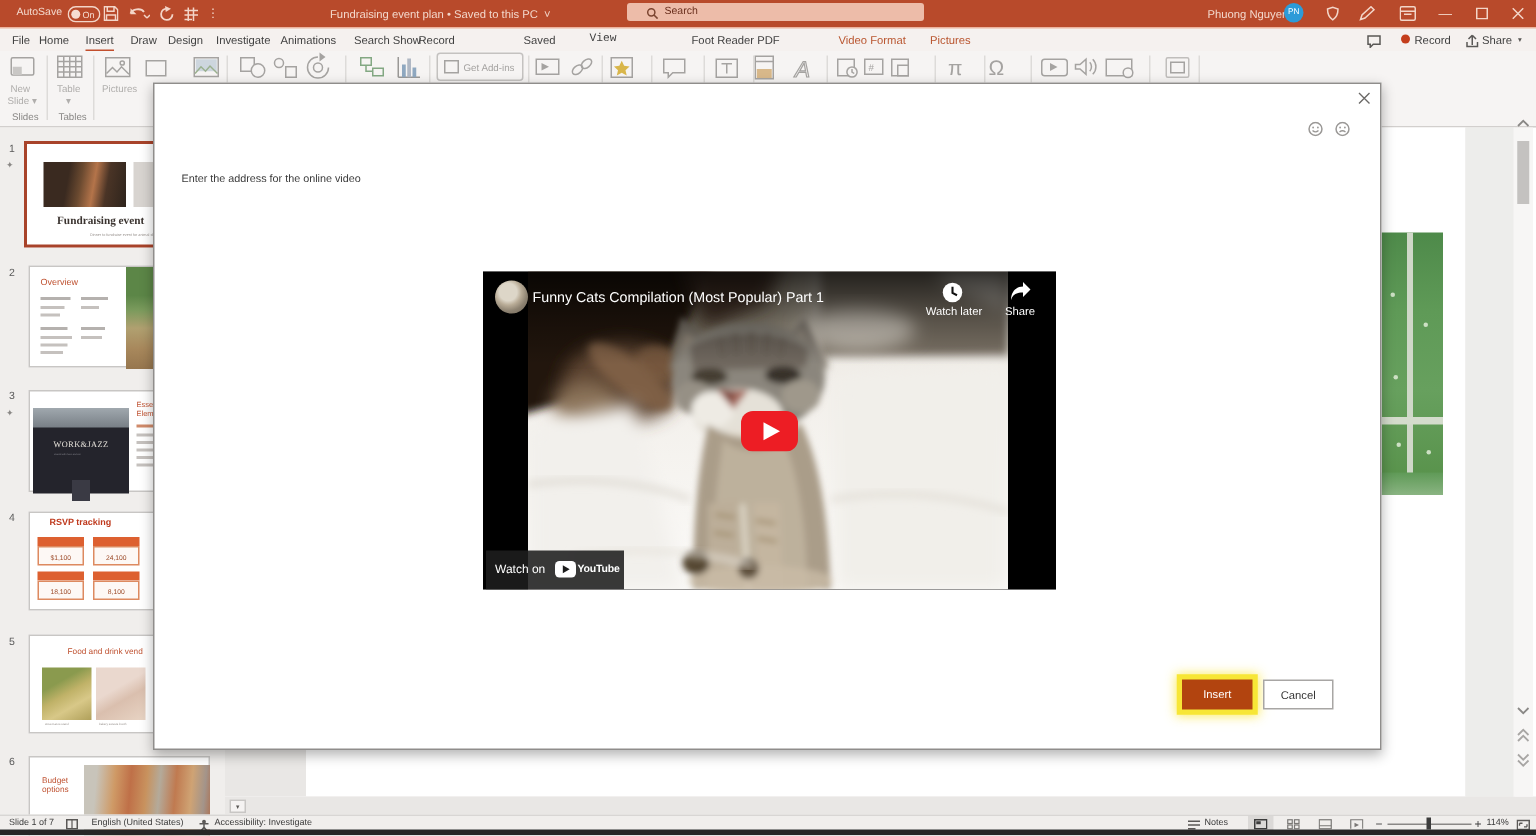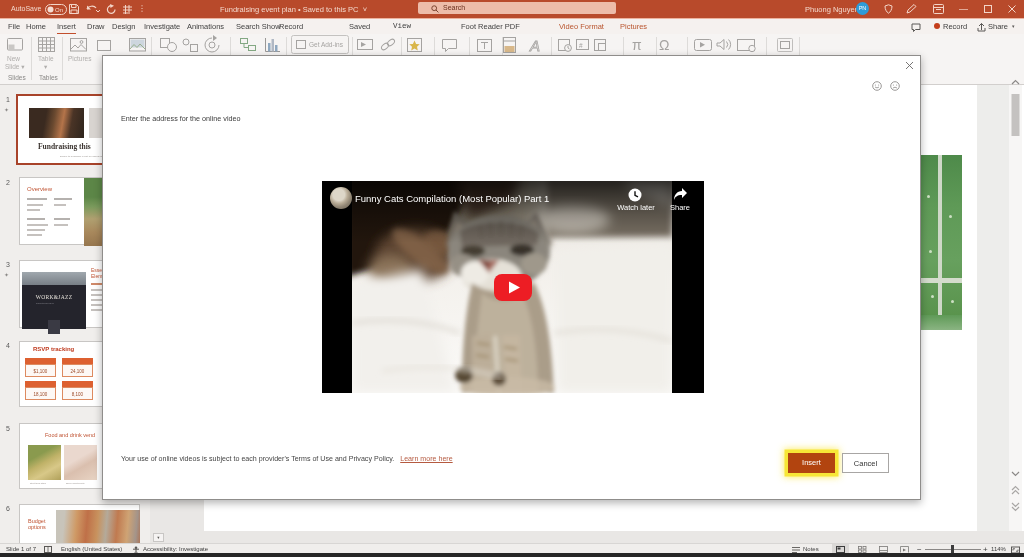"Fundraising this" div.abs { text: this -> event }
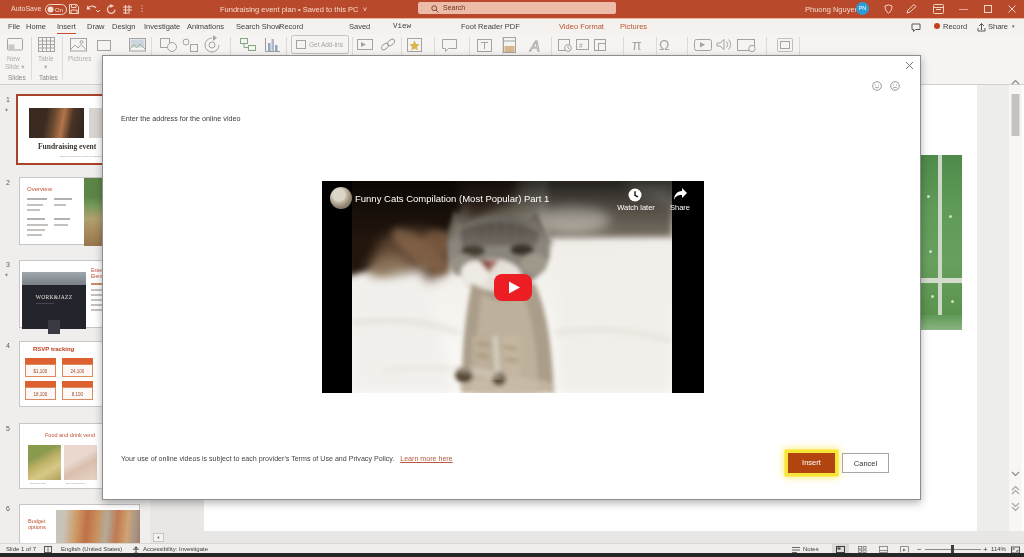"Watch on" div { html: none -> <div> <span>Watch on</span> <svg> <rect></rect> <path></path> </svg> <span>YouTube</span> </div> }
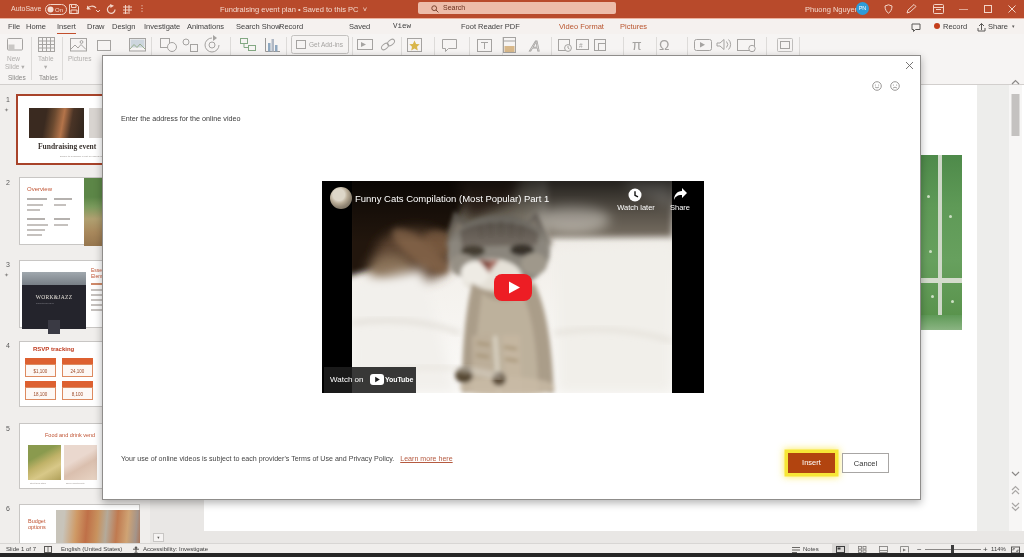"Your use of online videos" div { html: <div>Your use of online videos is subject to each provider's Terms of Use and Privacy Policy. &nbsp; <span>Learn more here</span></div> -> none }
